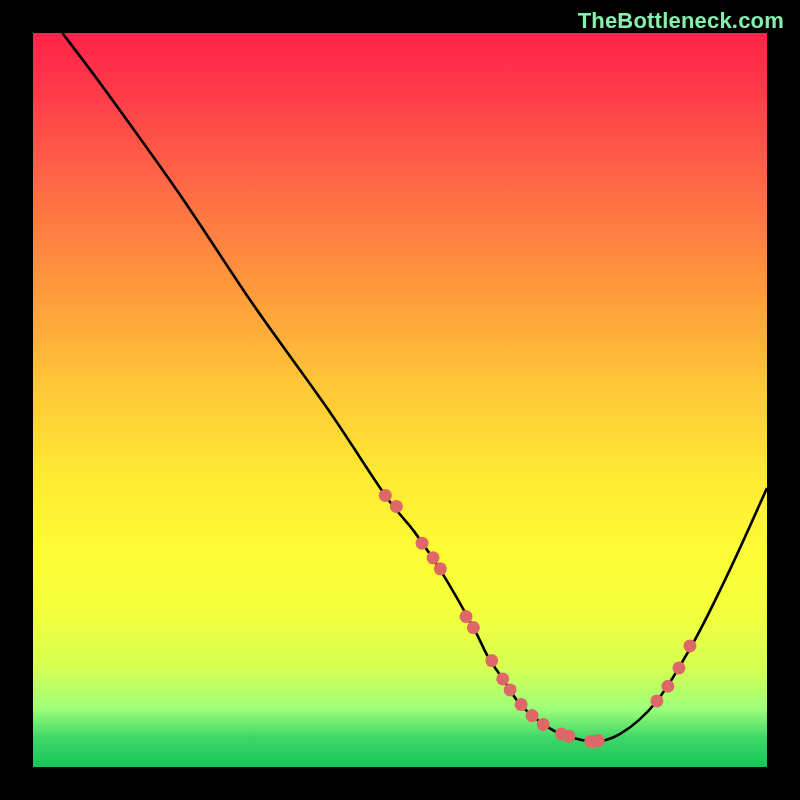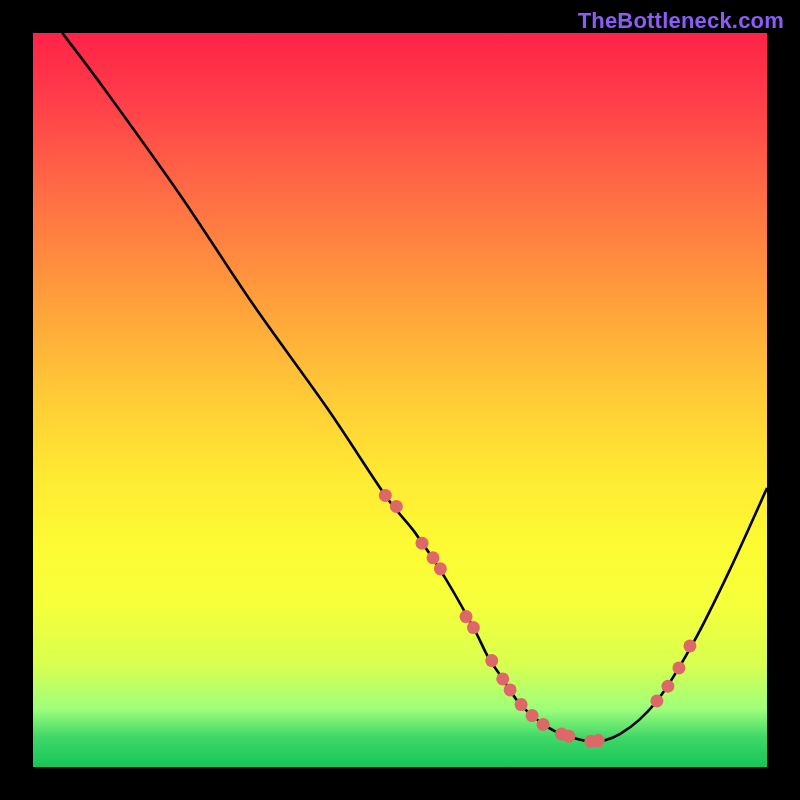"TheBottleneck.com" .watermark { color: #8b5cf6 -> #86efac }
